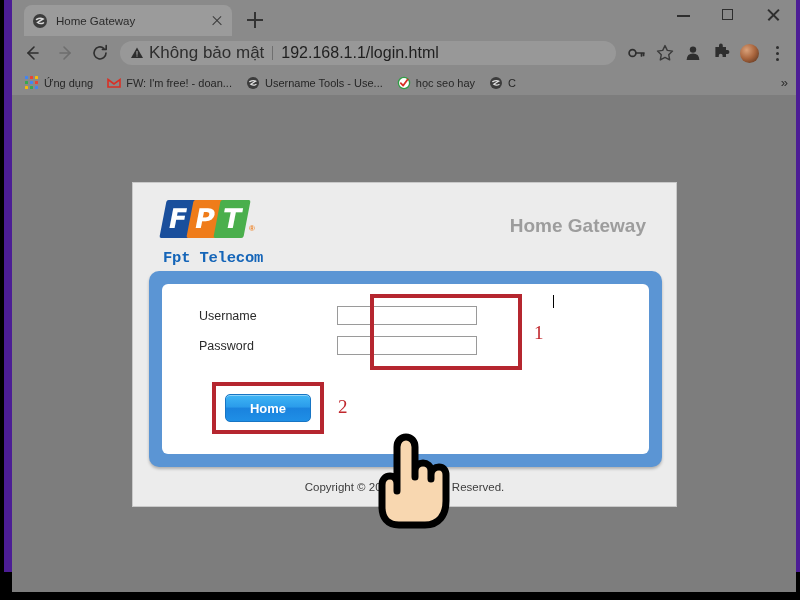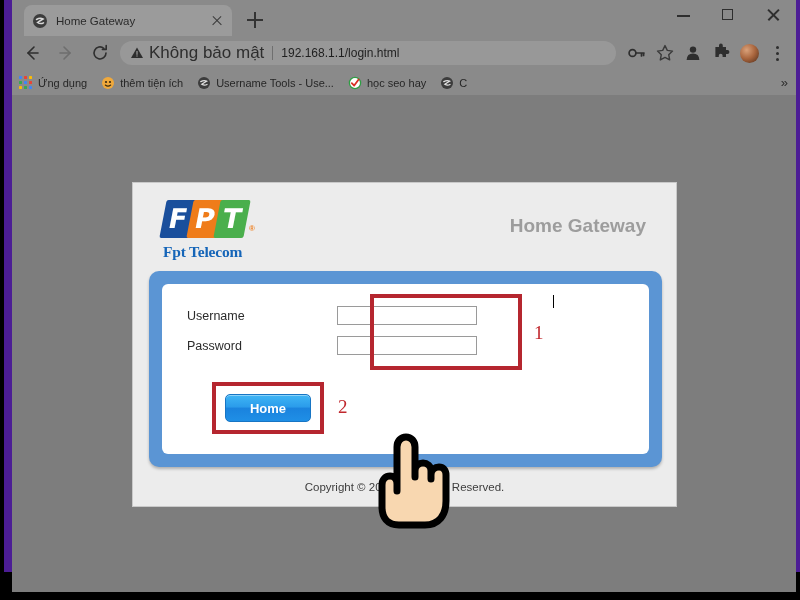"192.168.1.1/login.html" .url-text { font-size: 12px -> 16px }
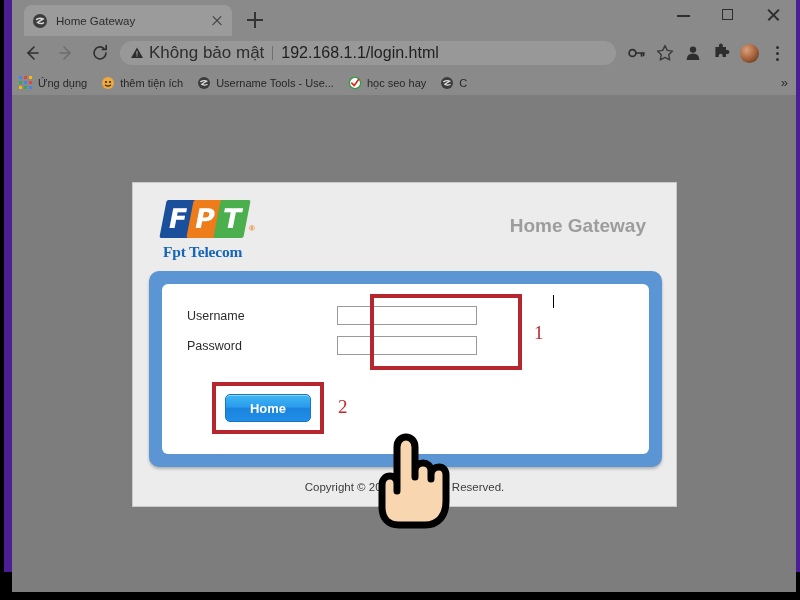"Ứng dụng" .bookmarks { padding-left: none -> 6px }
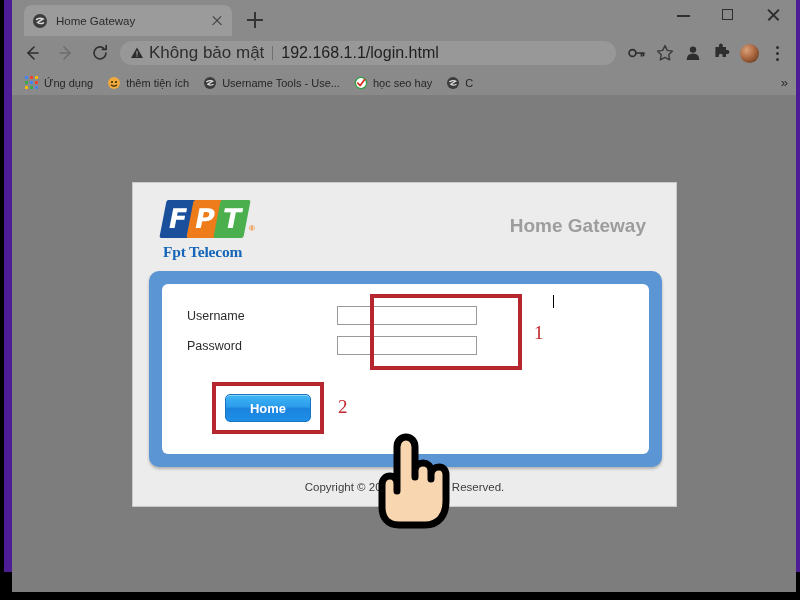"FW: I'm free! - doan..." div.bm { html: none -> <div> <span> <svg> <path></path> </svg> </span> <span>FW: I'm free! - doan...</span> </div> }
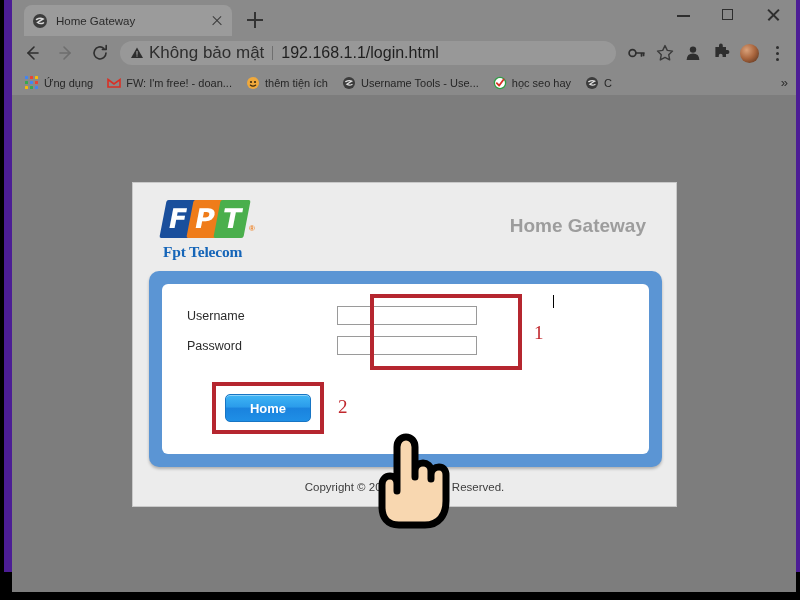"thêm tiện ích" div.bm { html: <div> <span> <svg> <circle></circle> <circle></circle> <circle></circle> <path></path> </svg> </span> <span>thêm tiện ích</span> </div> -> none }
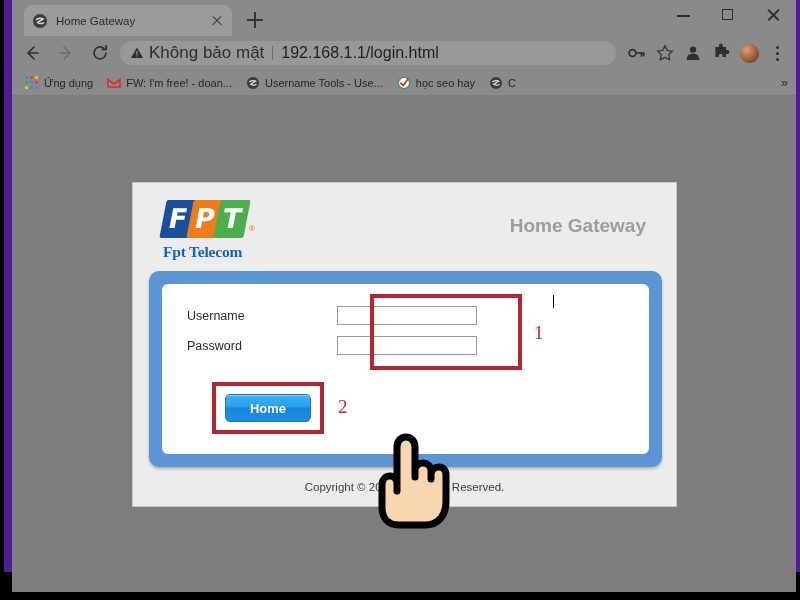"Fpt Telecom" .logo-text { font-family: Liberation Serif, serif -> Liberation Mono, monospace; margin-top: 3px -> 9px }
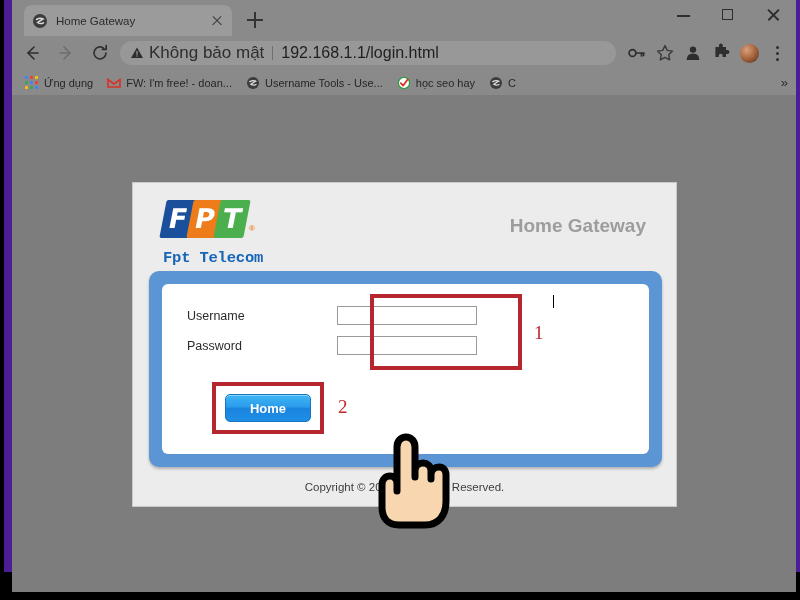"Username" .field-label { padding-left: 25px -> 37px }
